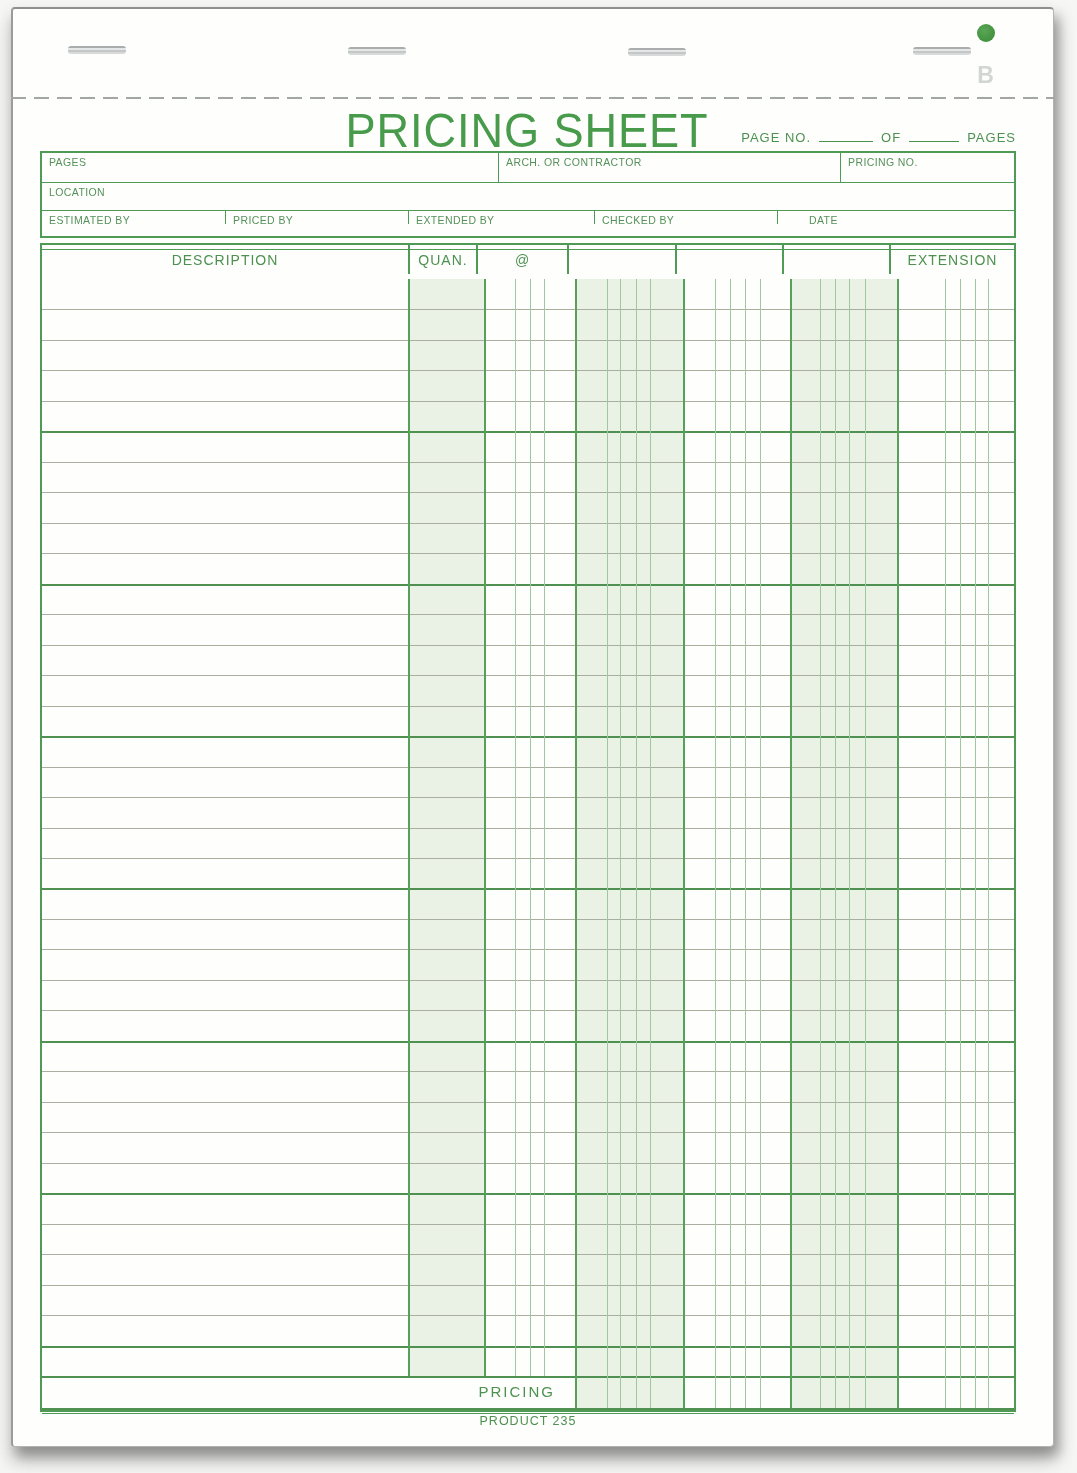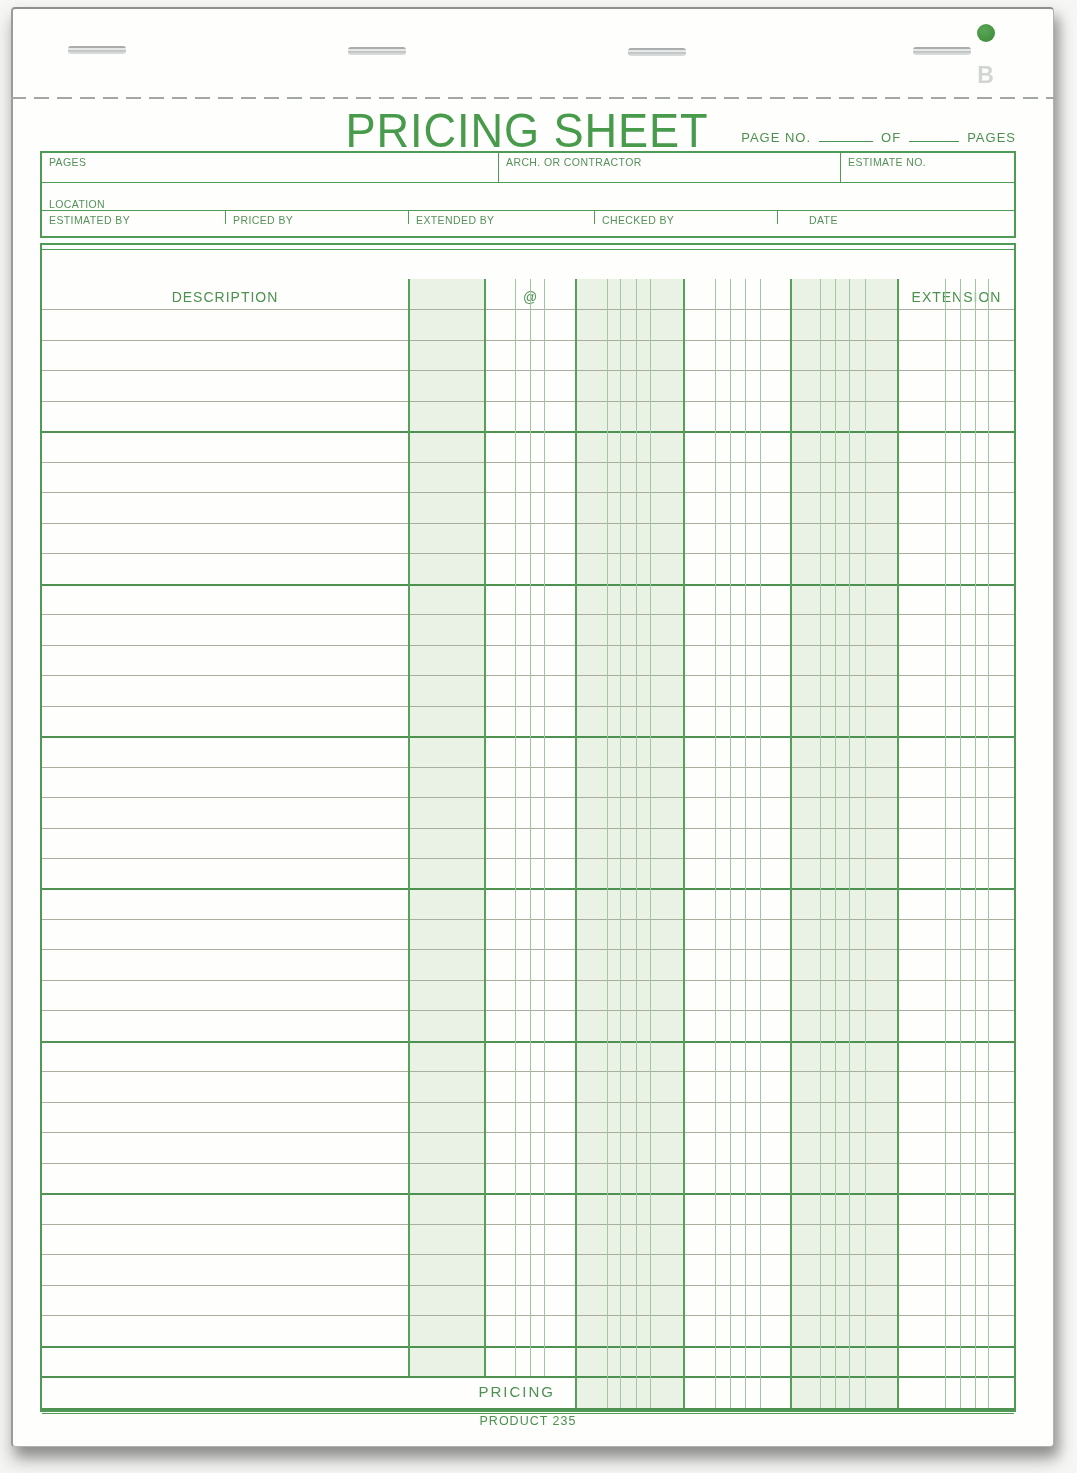"ESTIMATE NO." span { text: ESTIMATE -> PRICING }
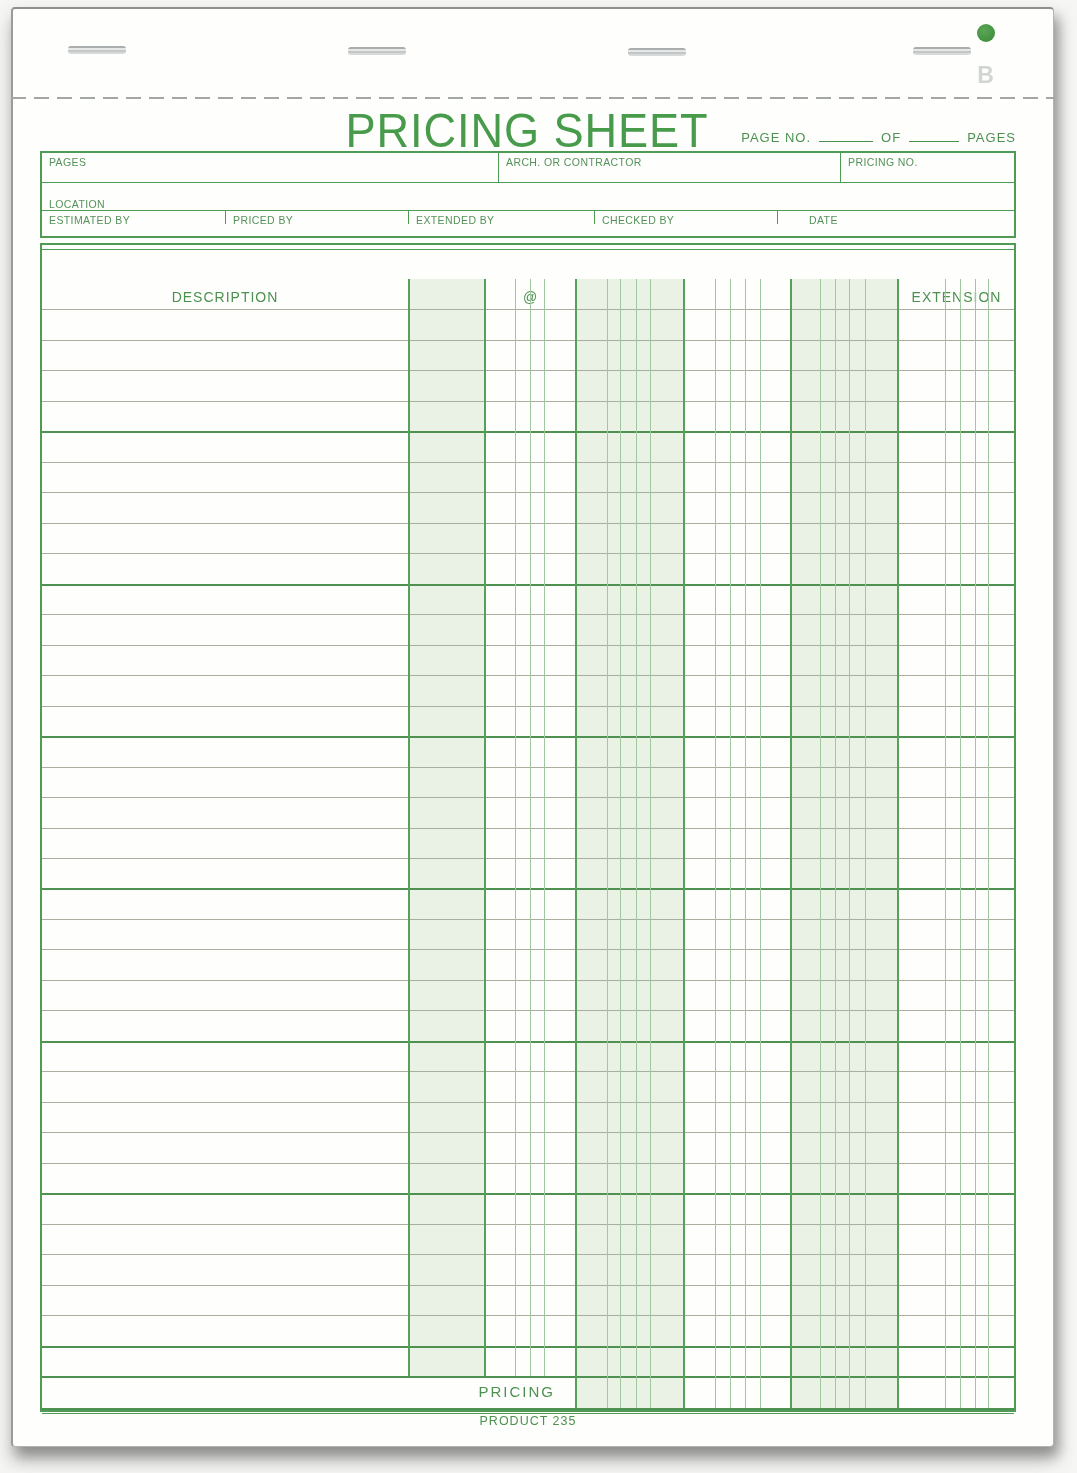"LOCATION" .row-b { align-items: flex-end -> none }
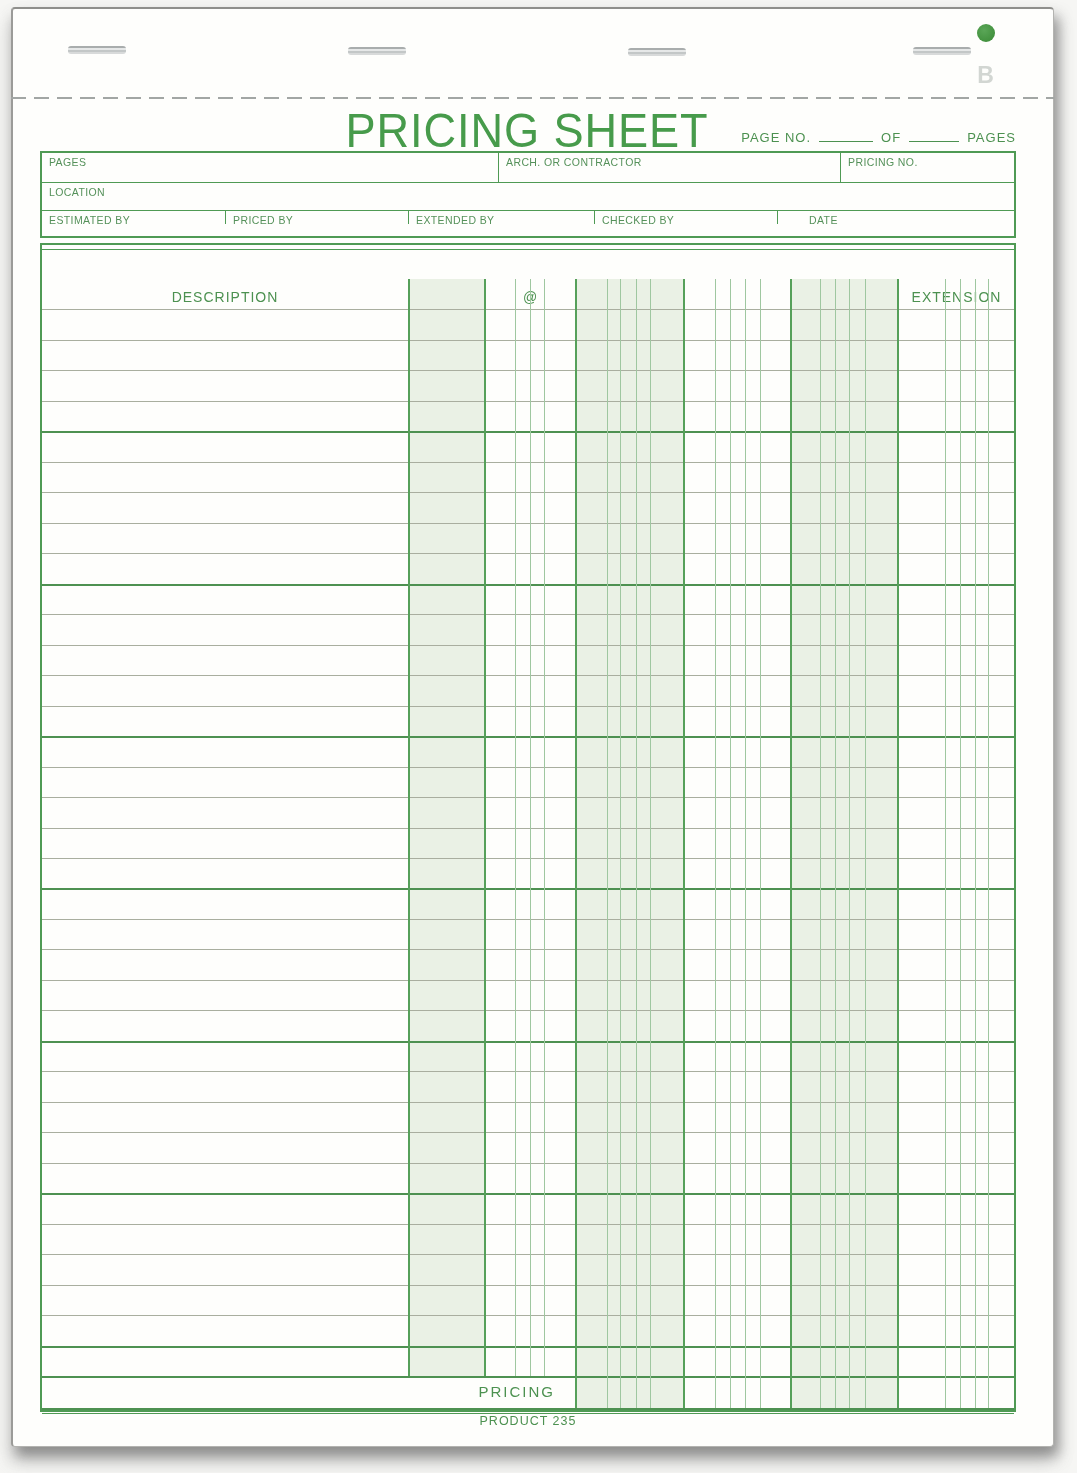"DESCRIPTION" .colhead { margin-top: 37px -> none }
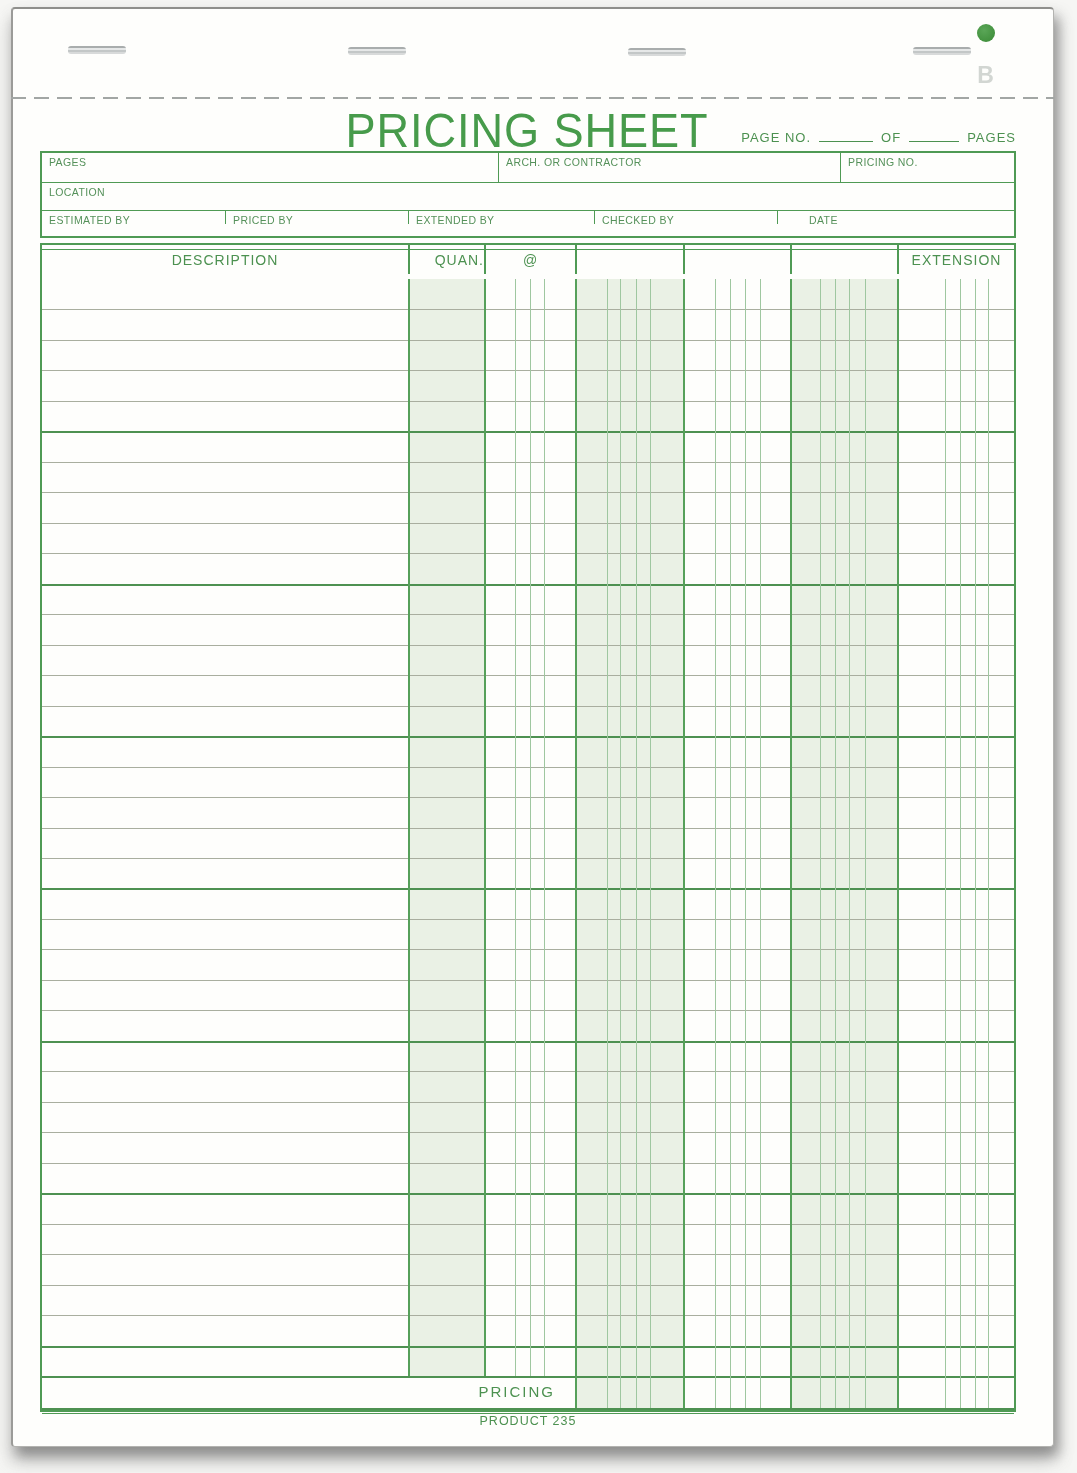"QUAN." div.hcell { justify-content: flex-end -> none; width: 76px -> 68px }
